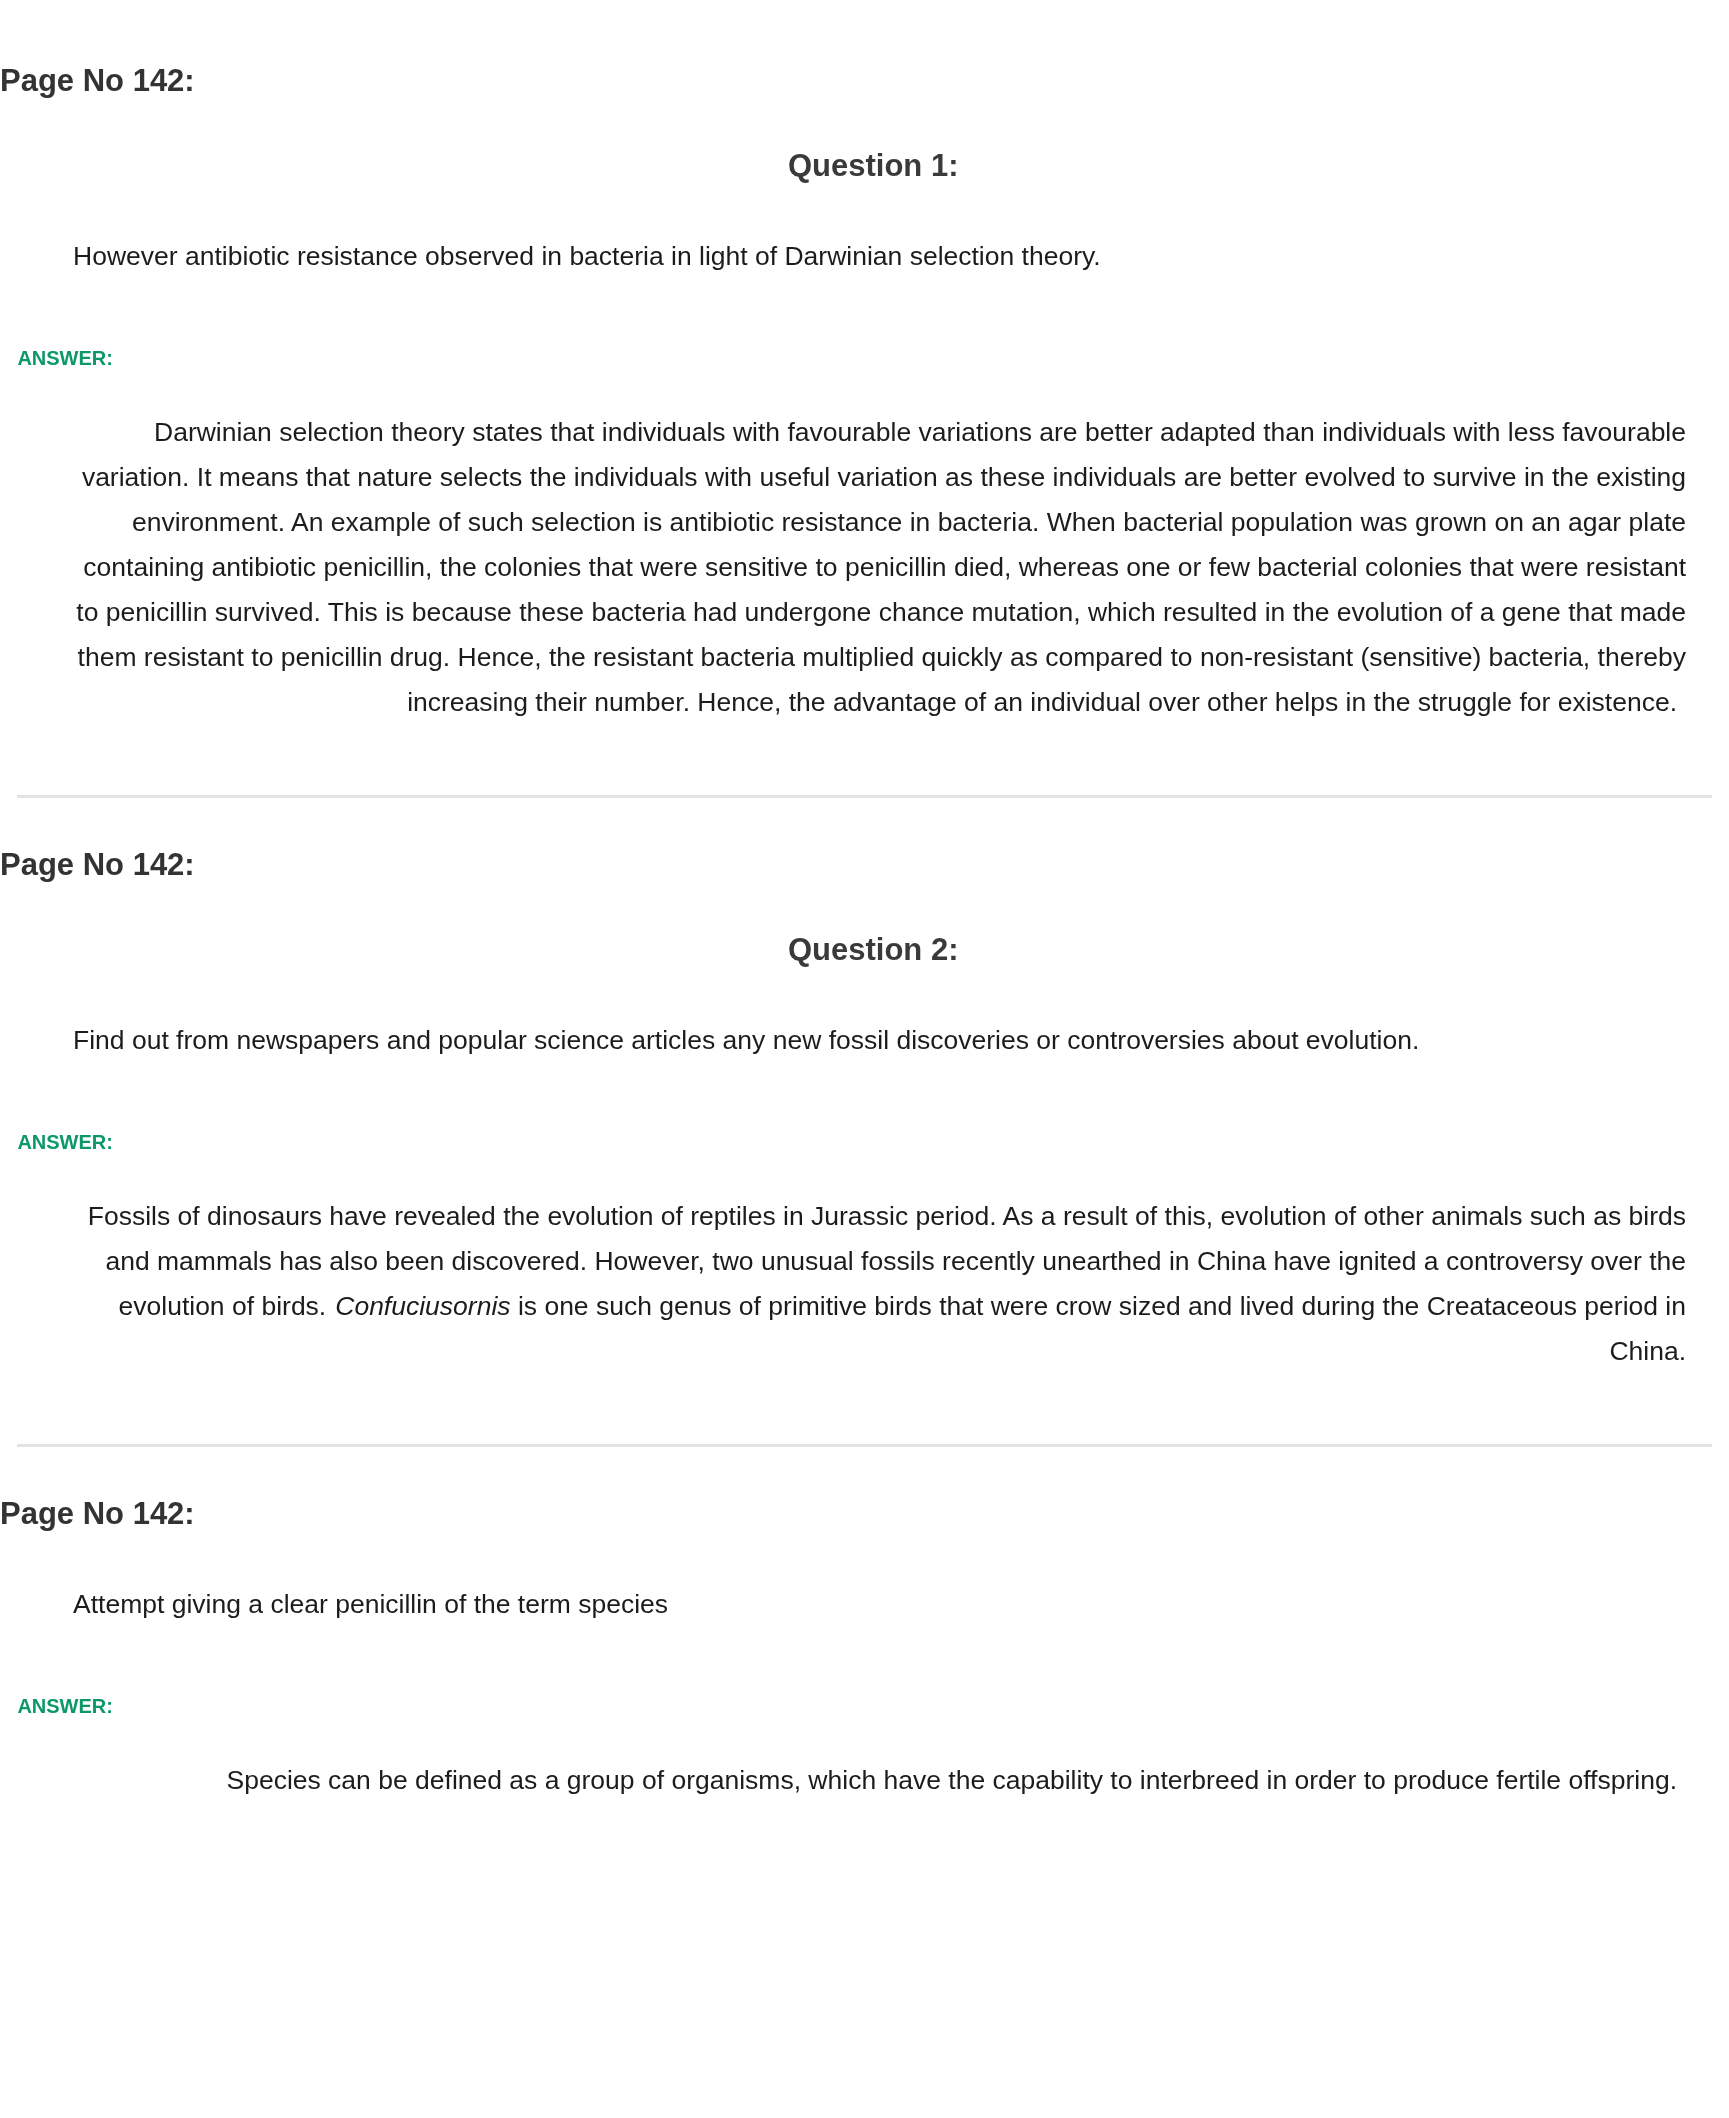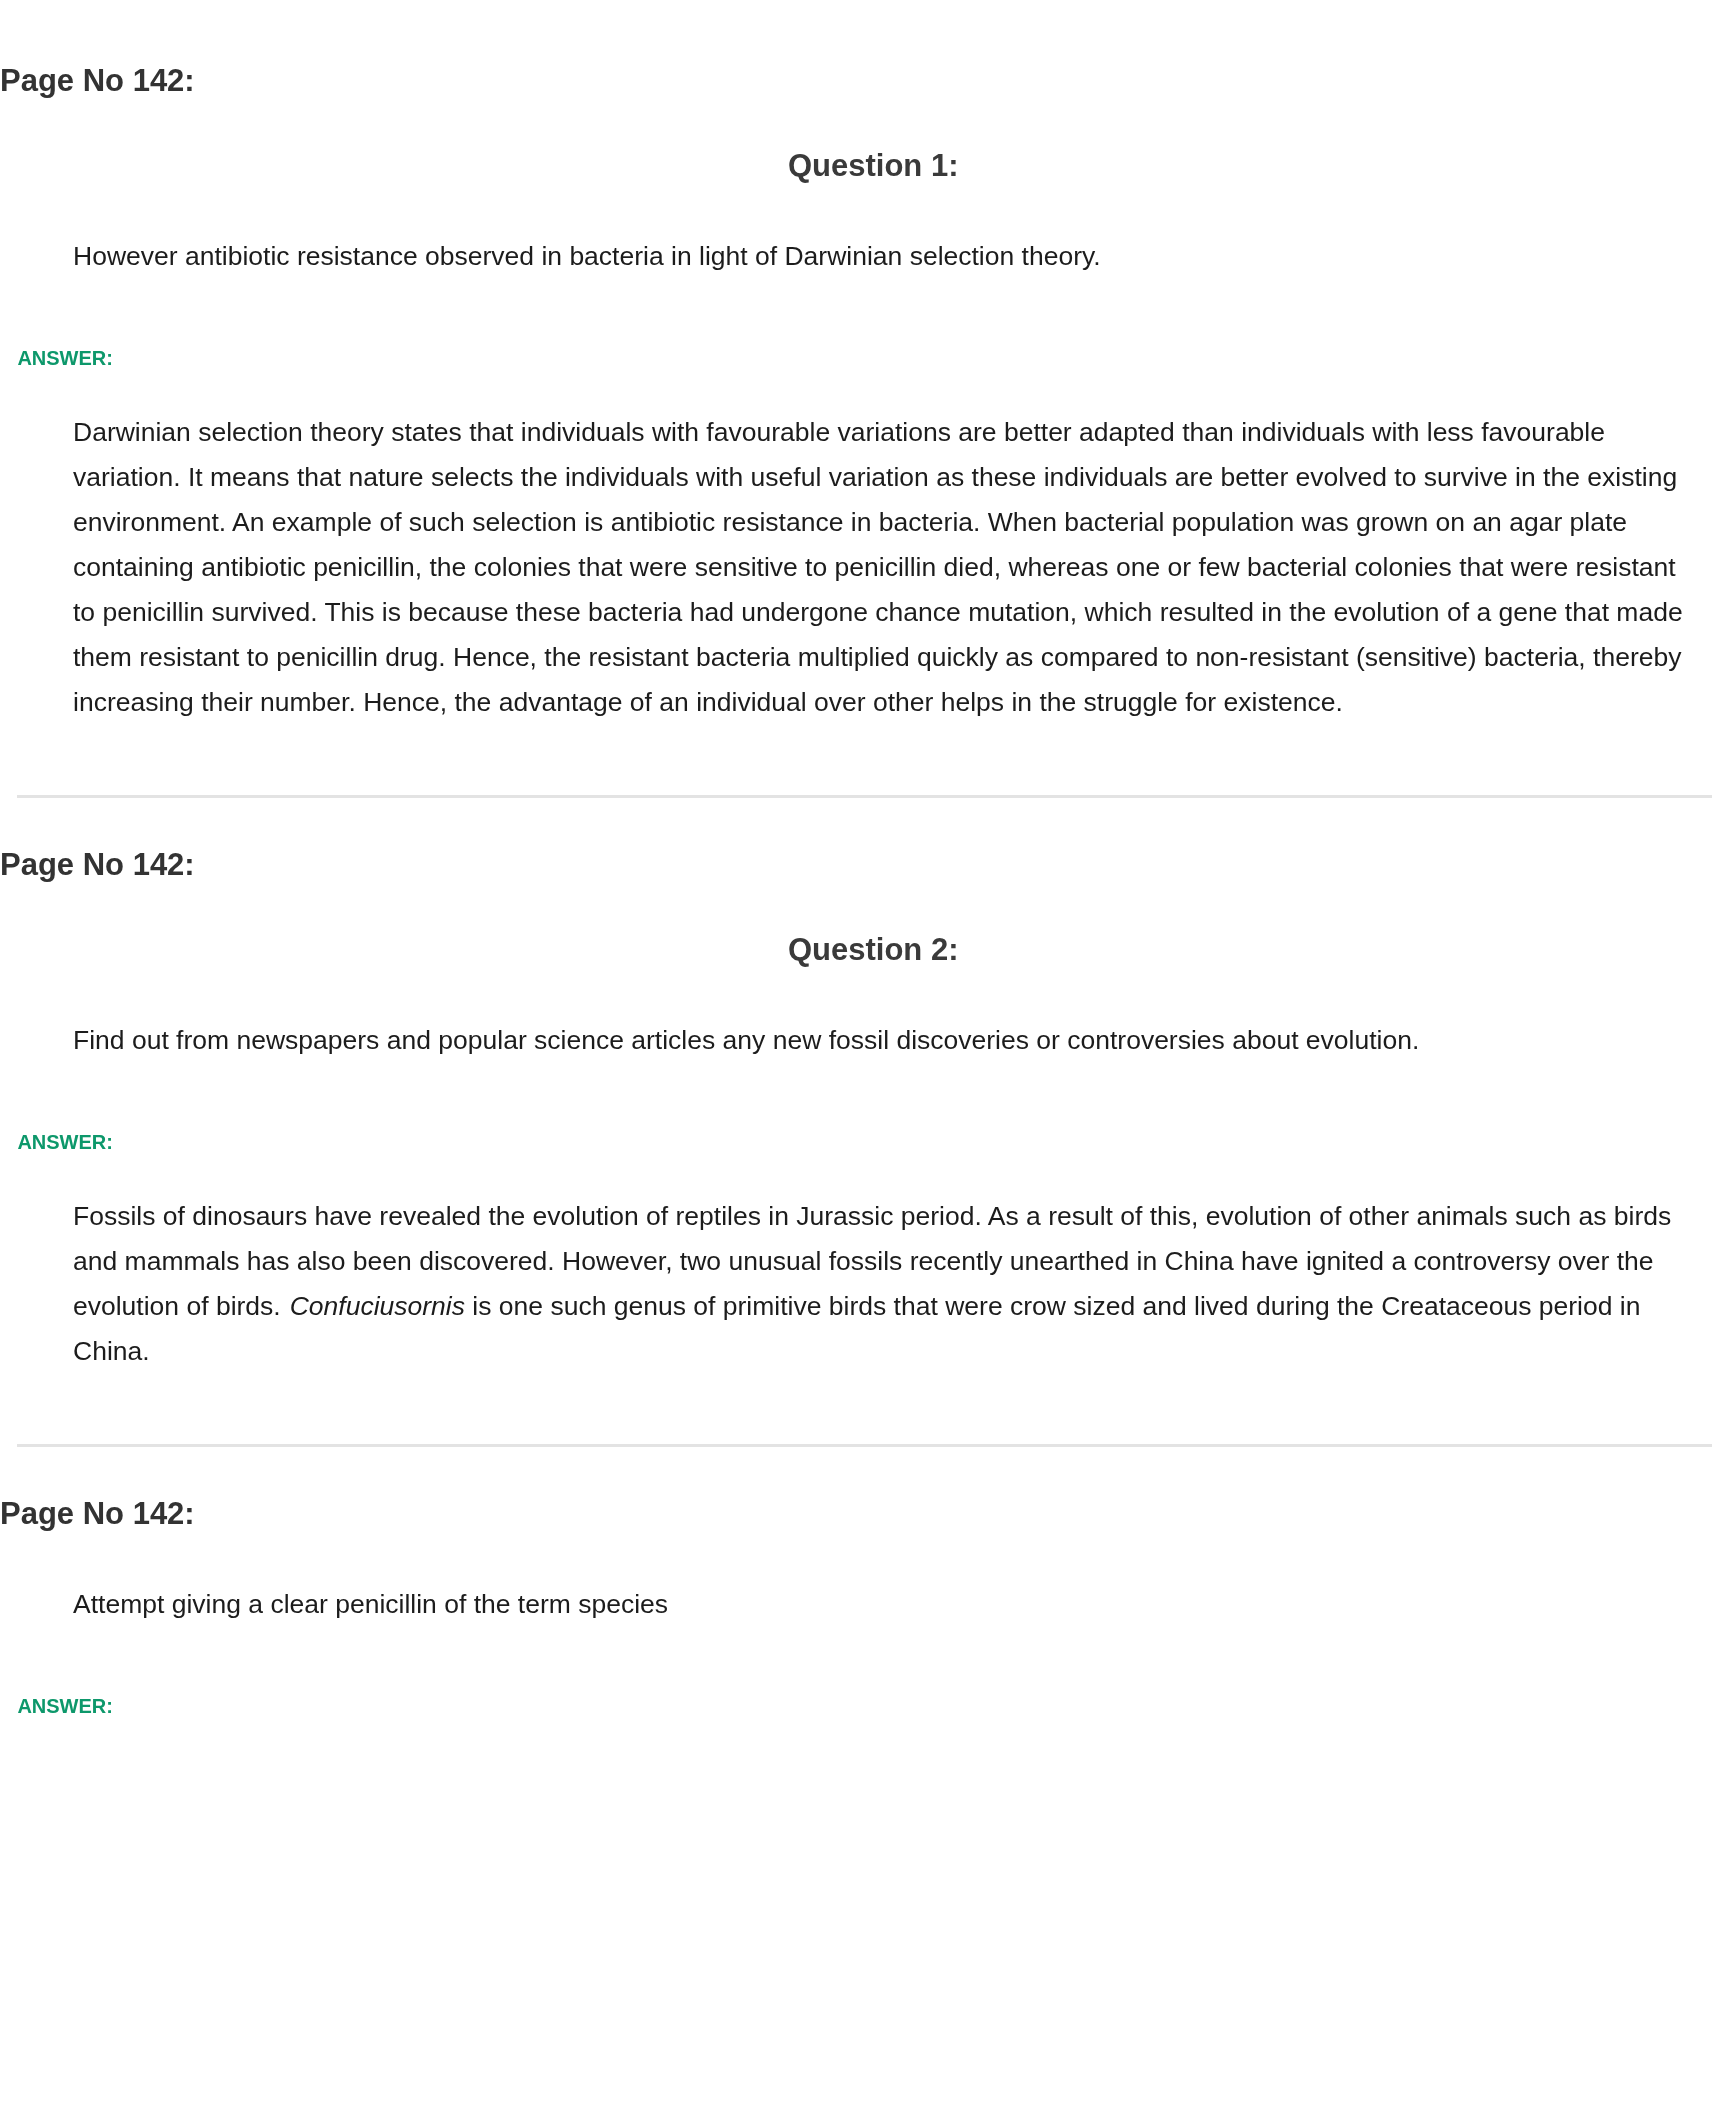"Darwinian selection theory states that" .answer-text { text-align: none -> right }
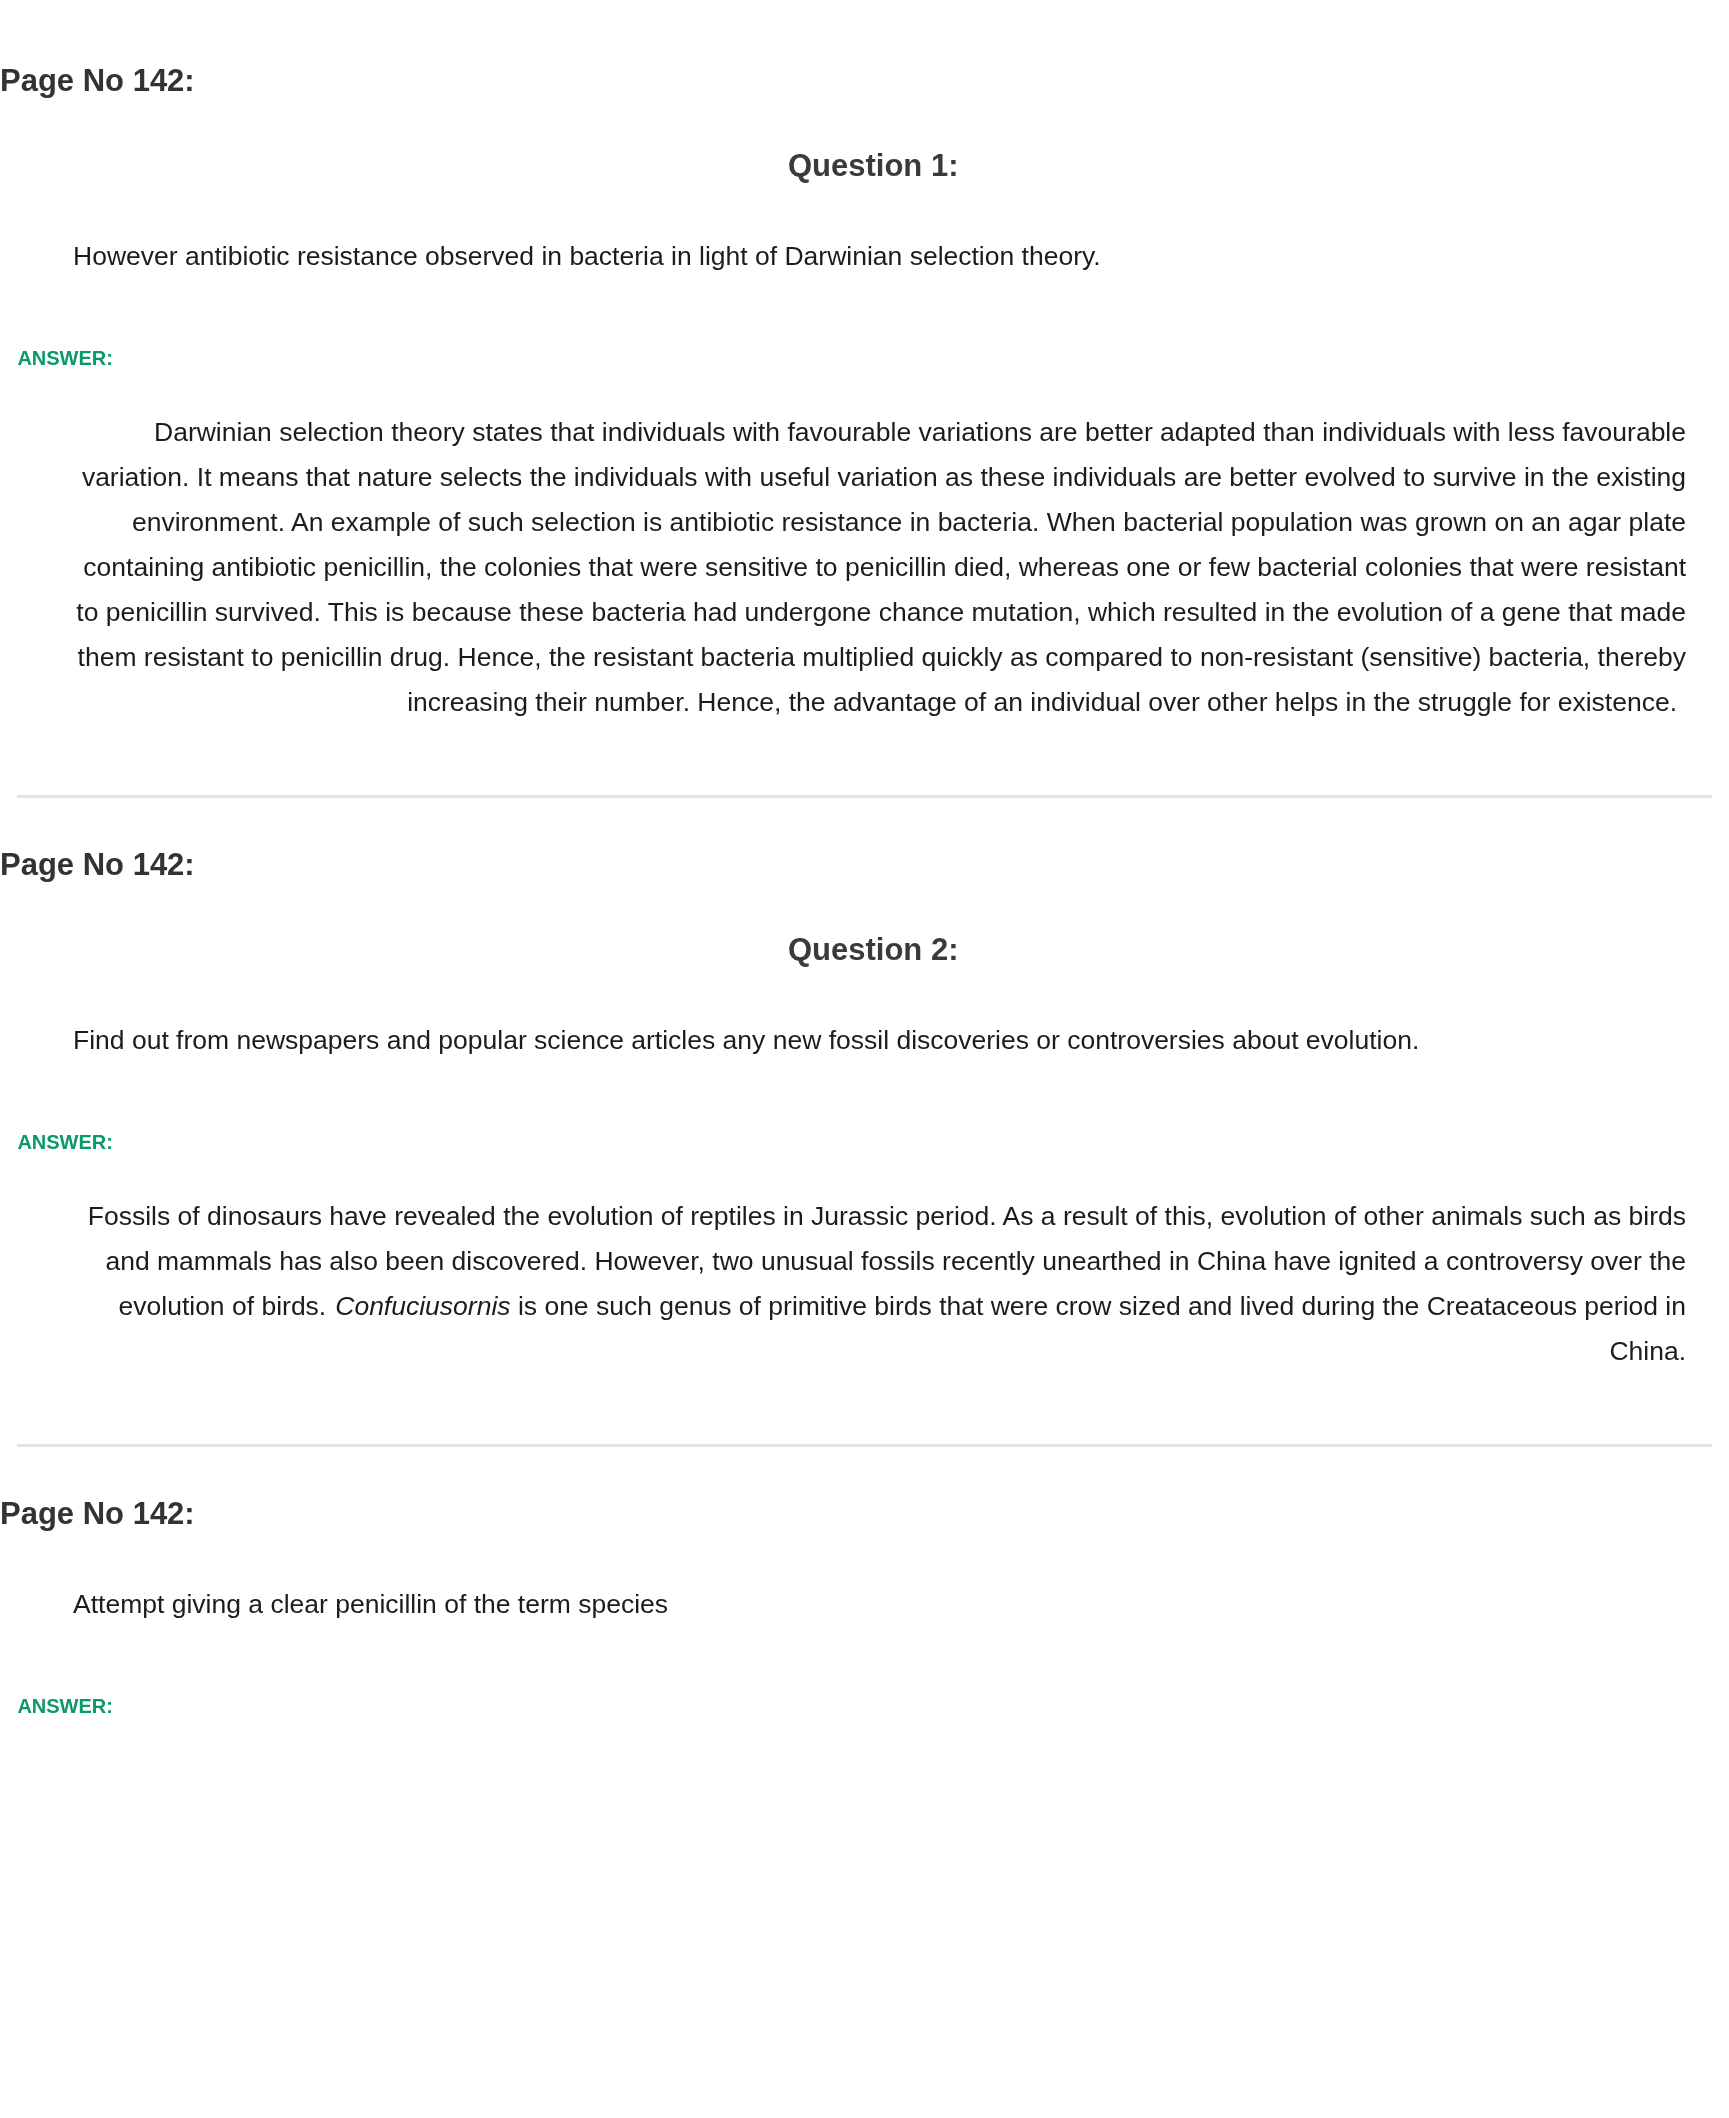"Species can be defined as" p.answer-text { html: none -> <p><span>Species can be defined as a group of organisms, which have the capability to interbreed in order to produce fertile offspring.</span><em></em><span></span></p> }
